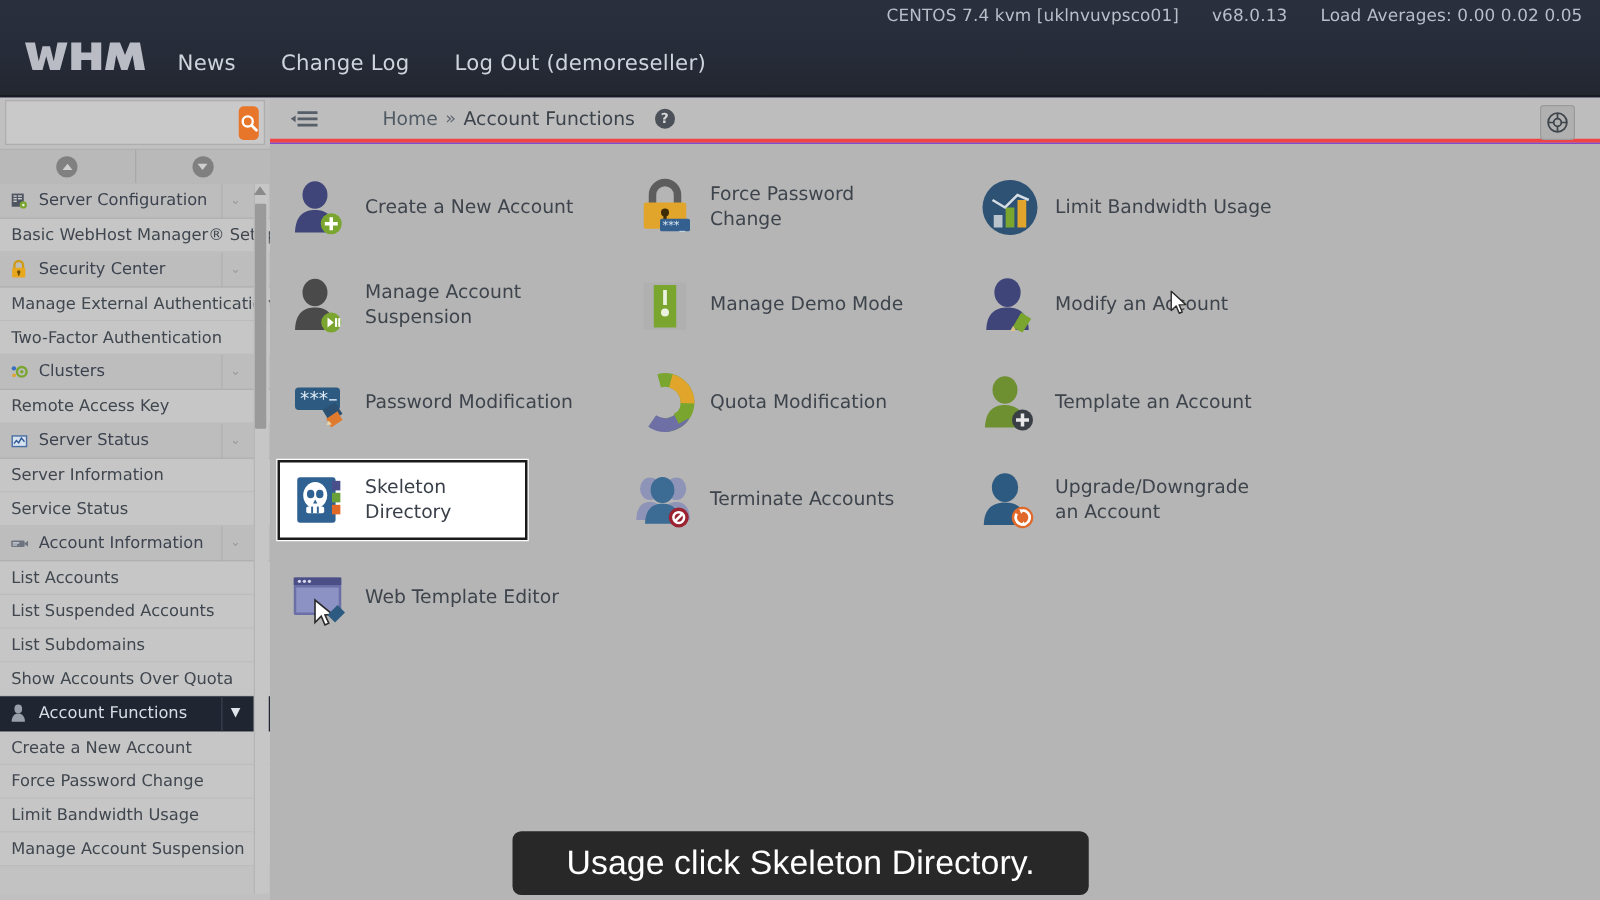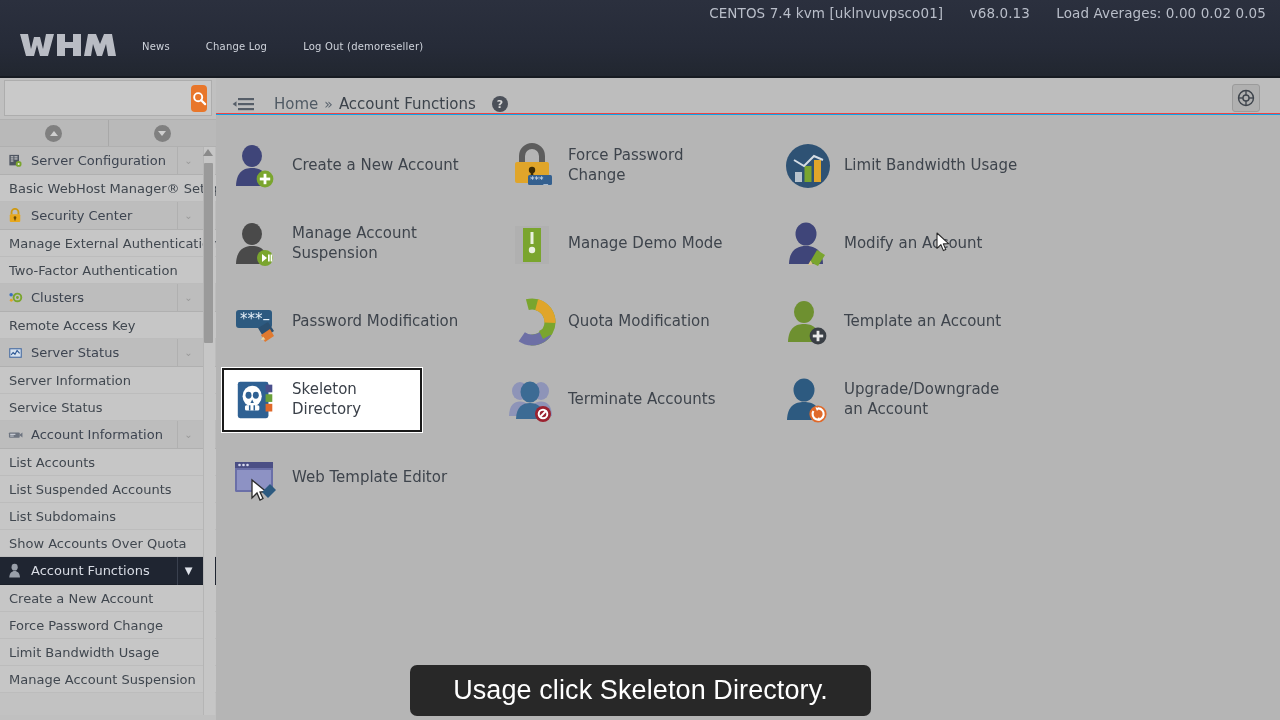"CENTOS 7.4 kvm [uklnvuvpsco01] v68.0.13" #screen { background: #0ea5e9 -> #6d28d9 }
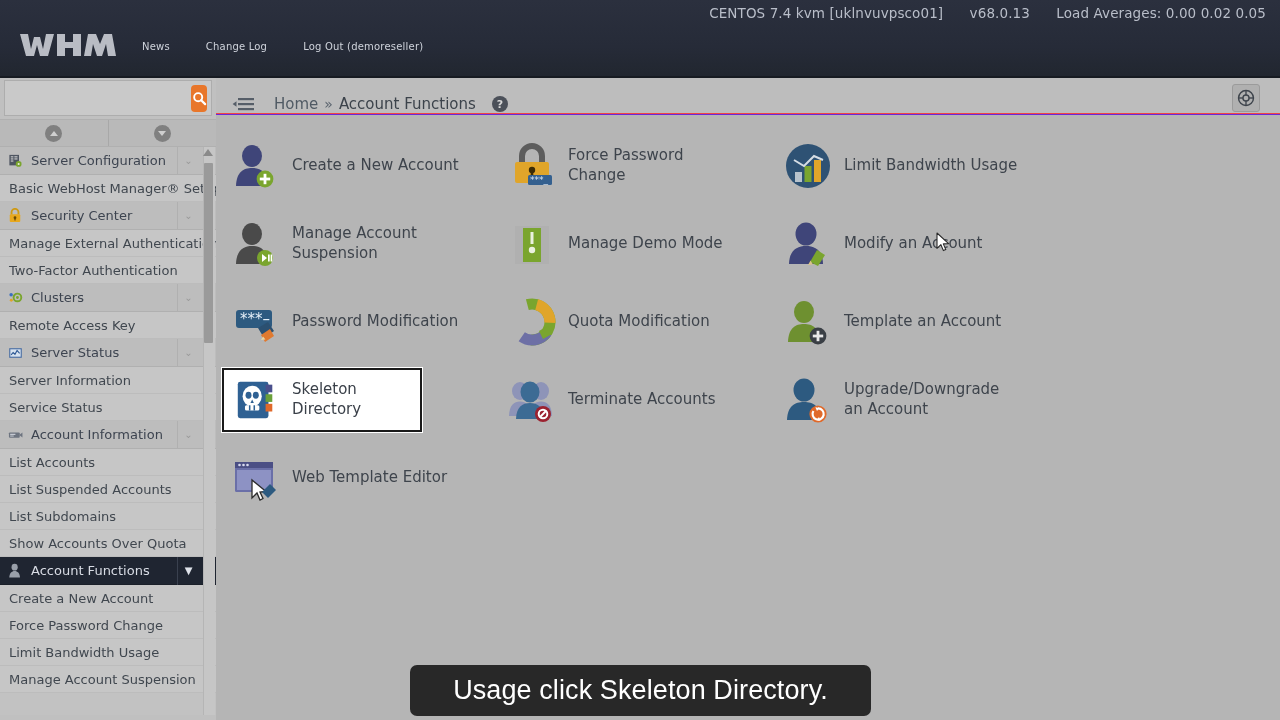"News" #topnav { font-size: 10px -> 17px }
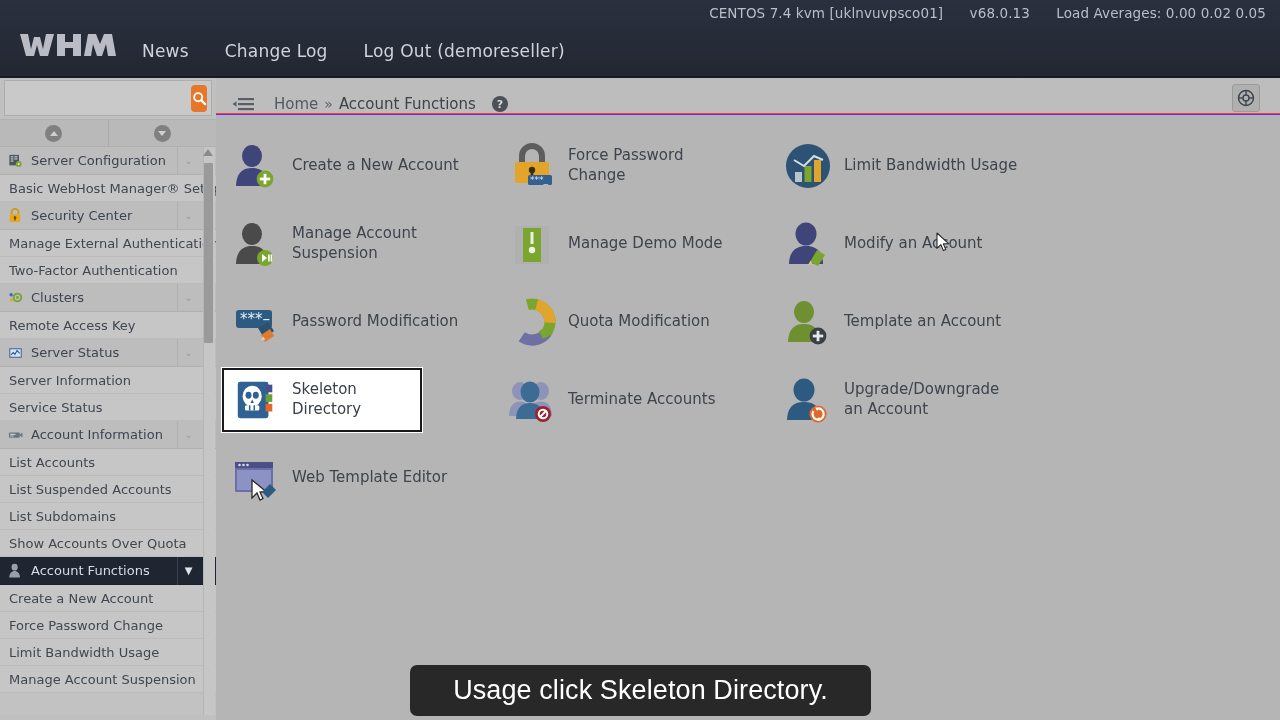"Home" #crumbbar { align-items: flex-end -> center; border-bottom: 1px solid #ef4444 -> 3px solid #ef4444; gap: none -> 32px }
